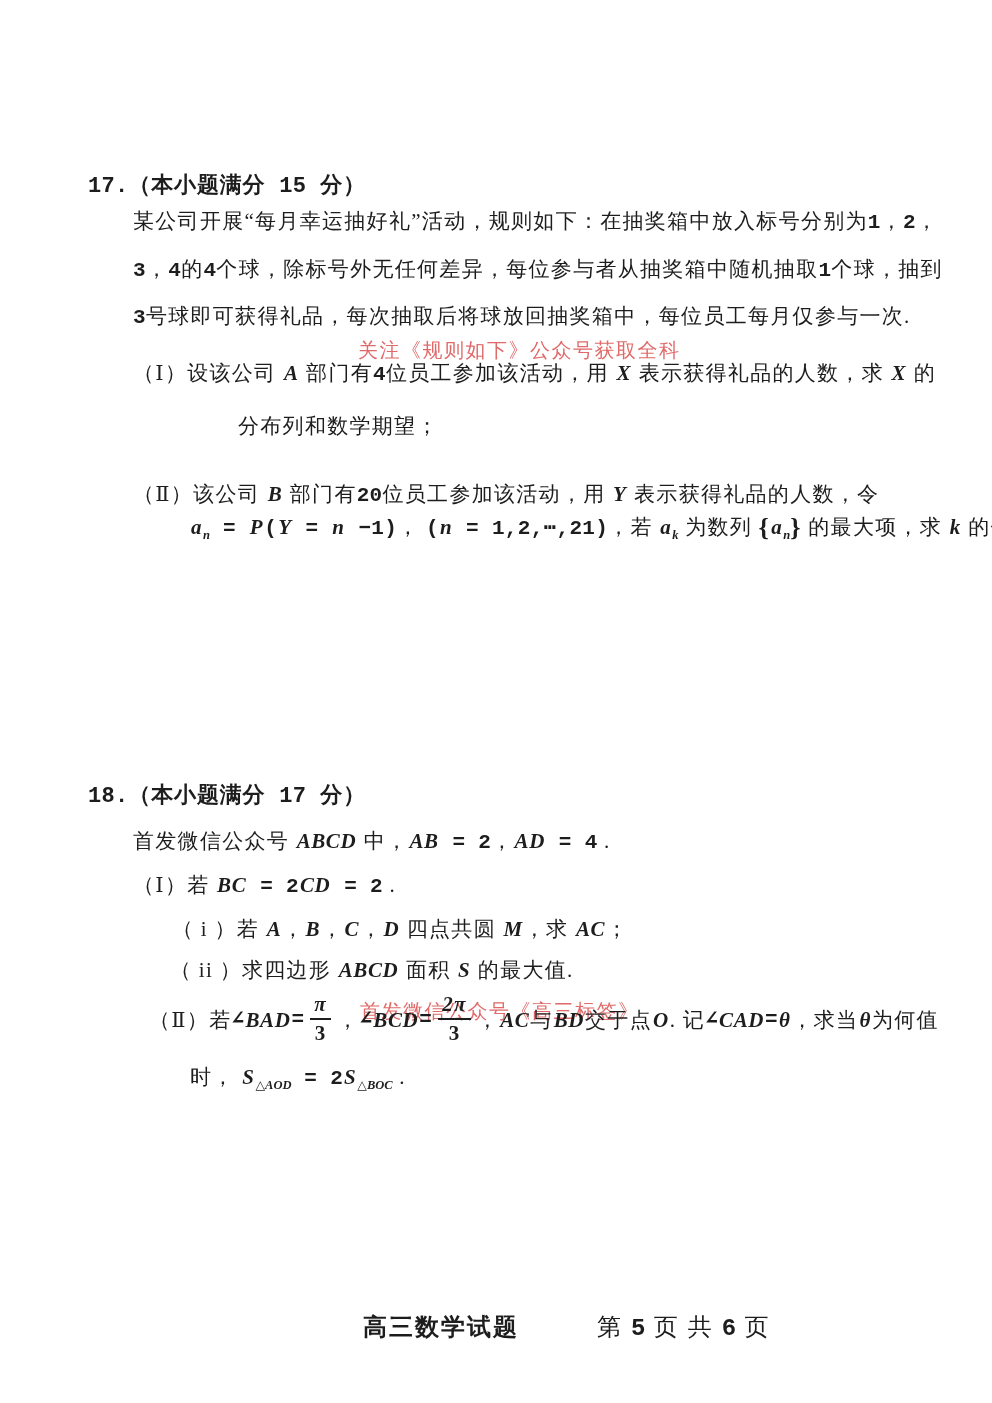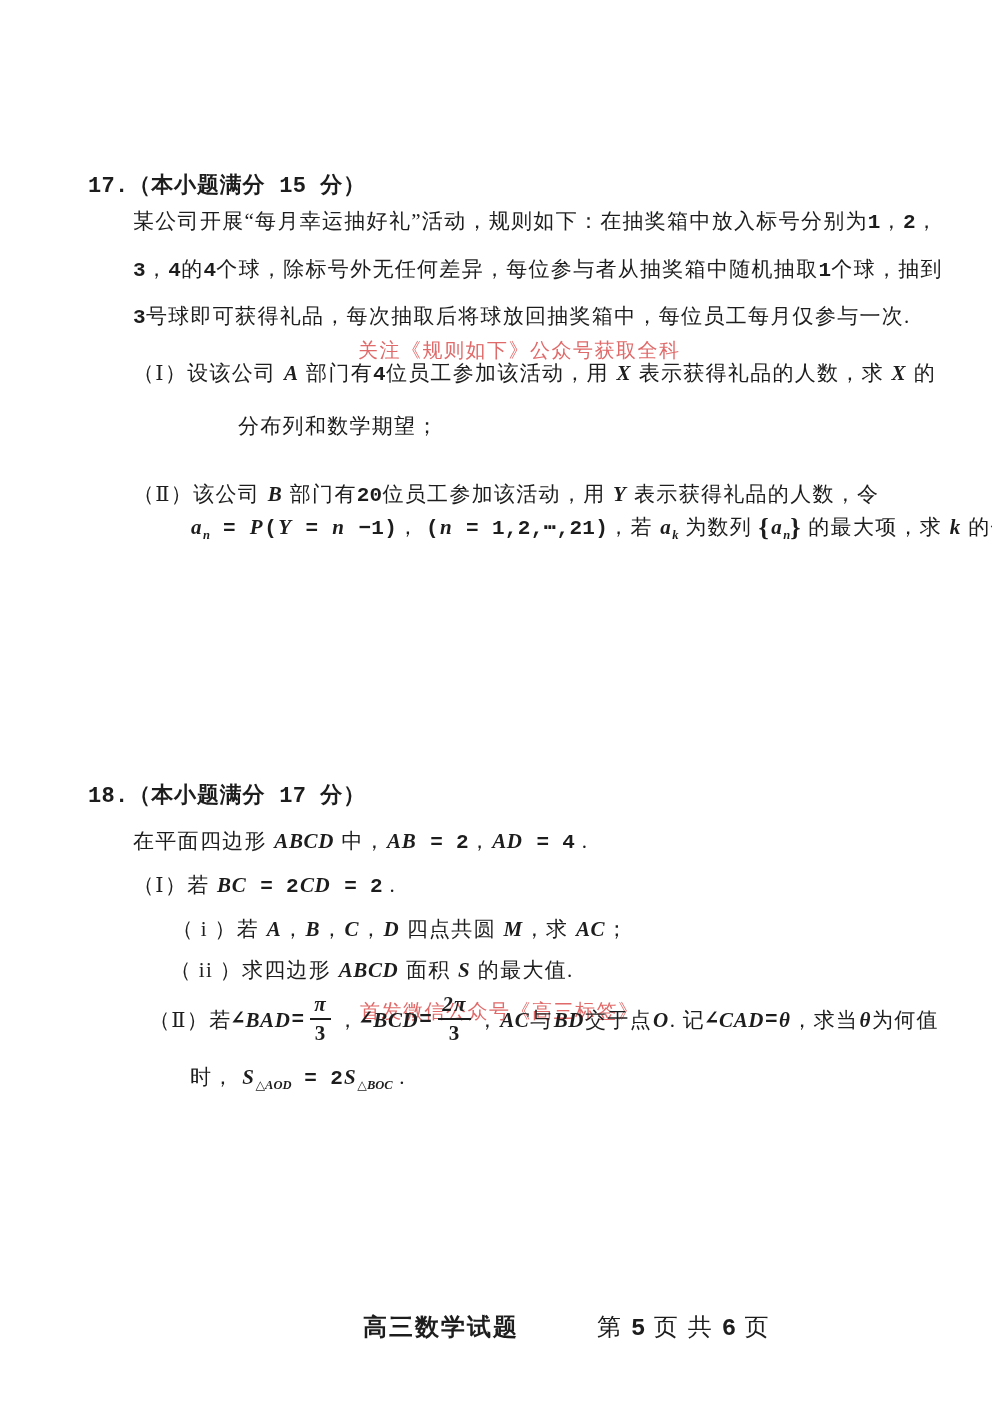"在平面四边形" span { text: 在平面四边形 -> 首发微信公众号 }
